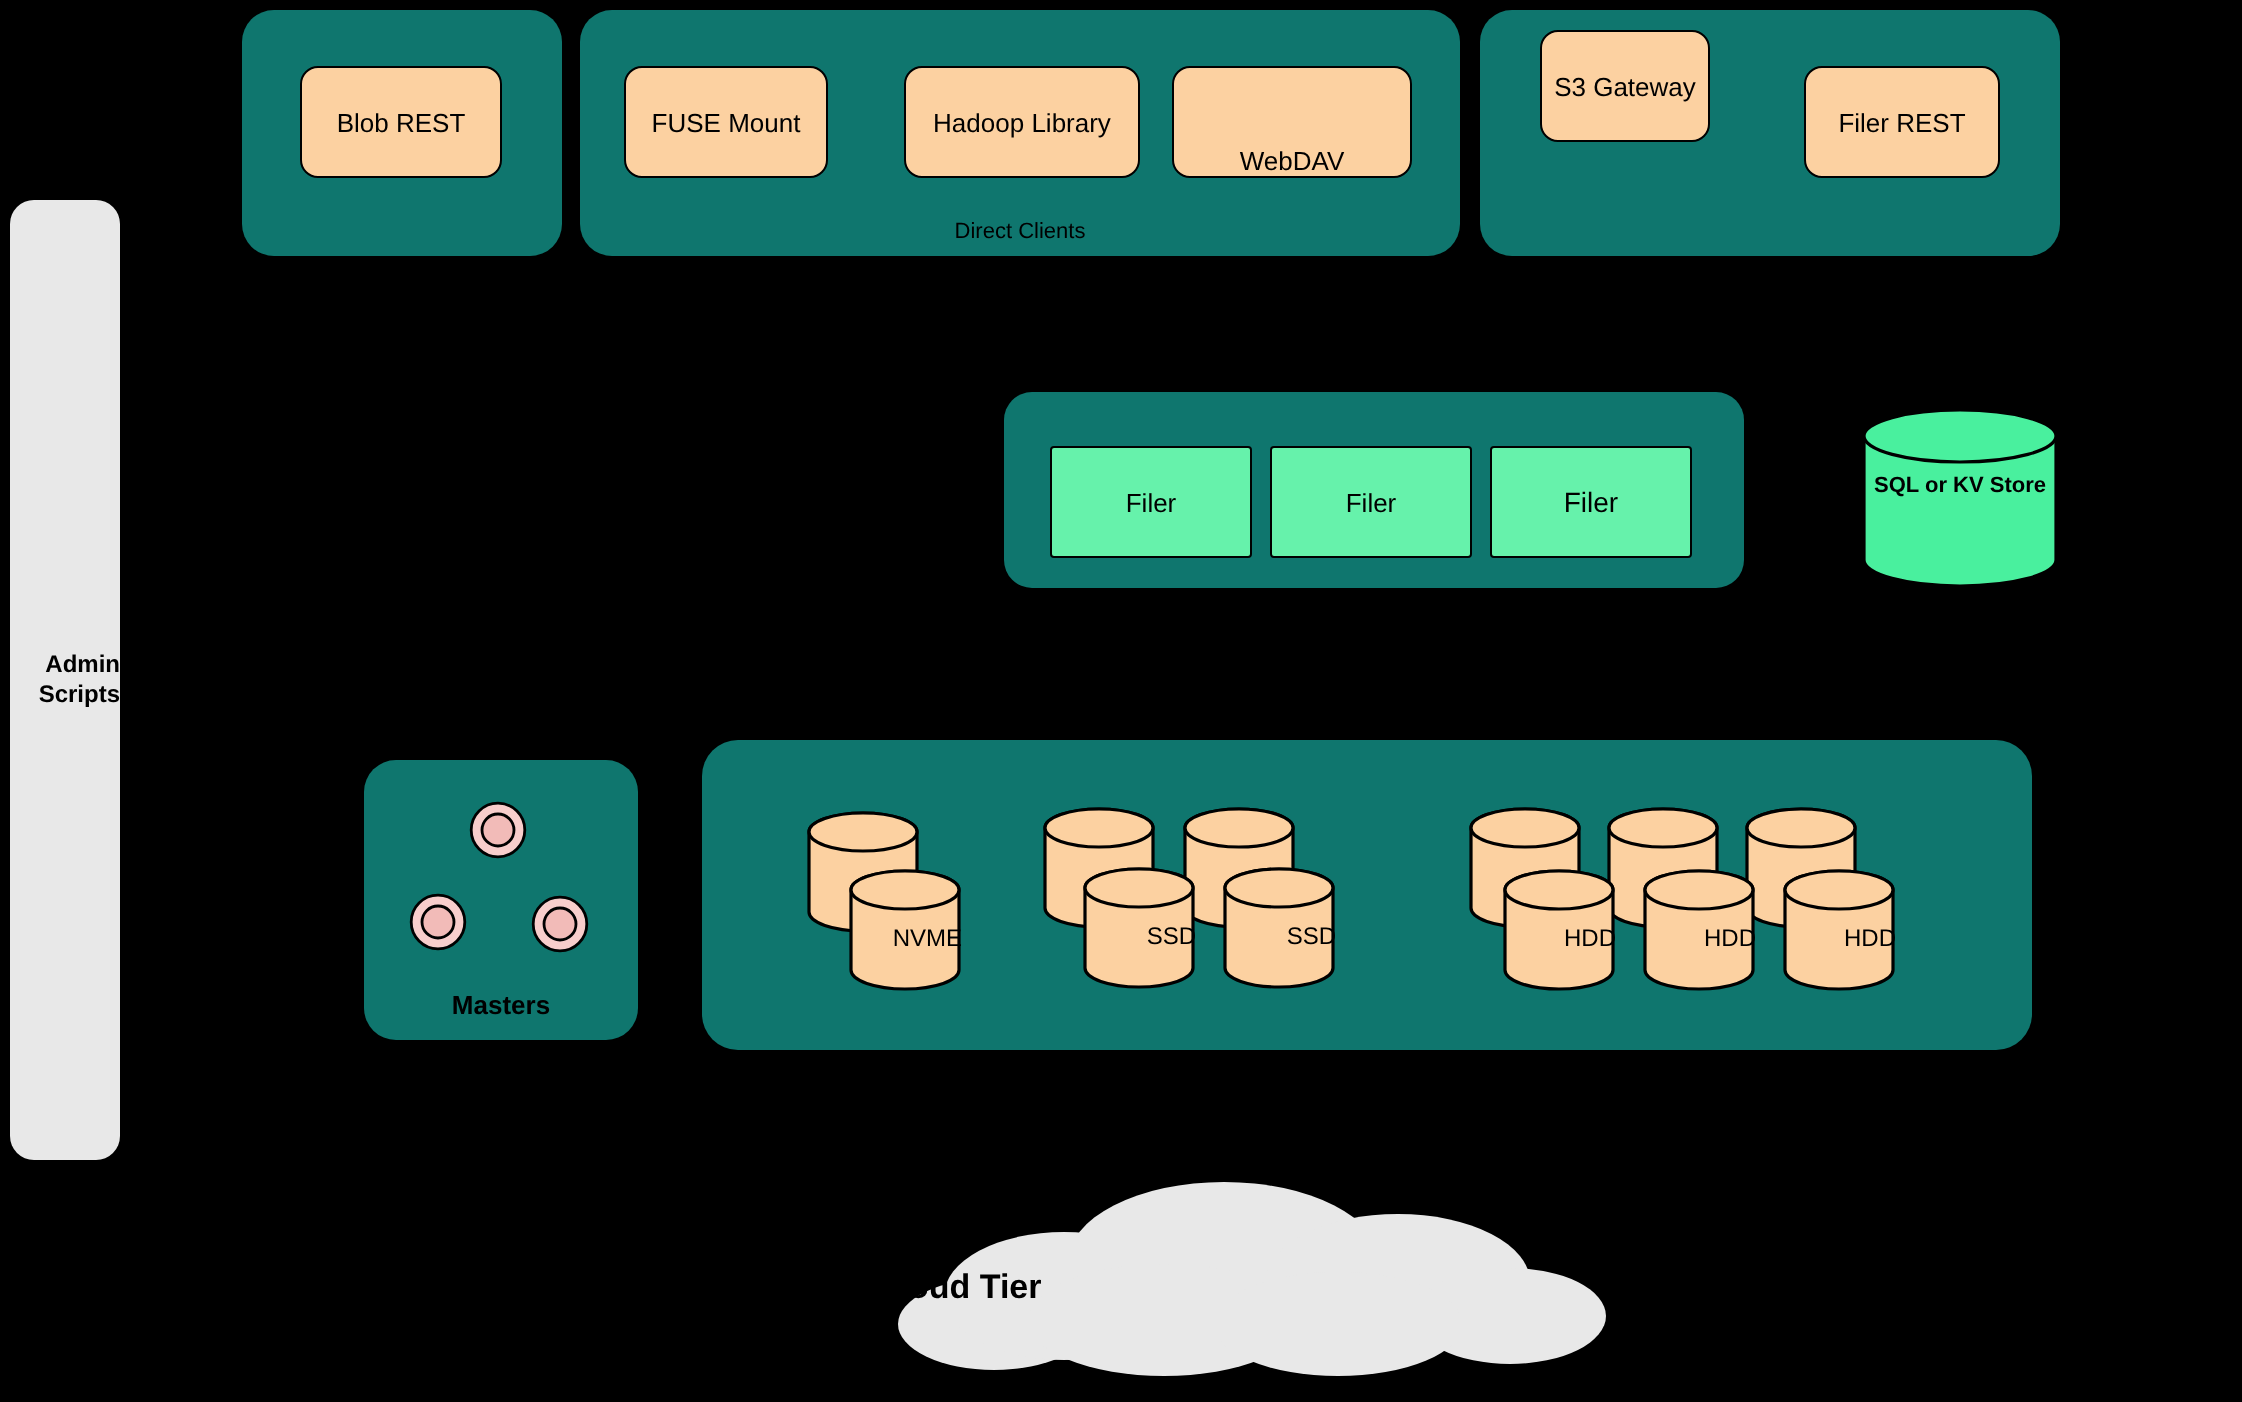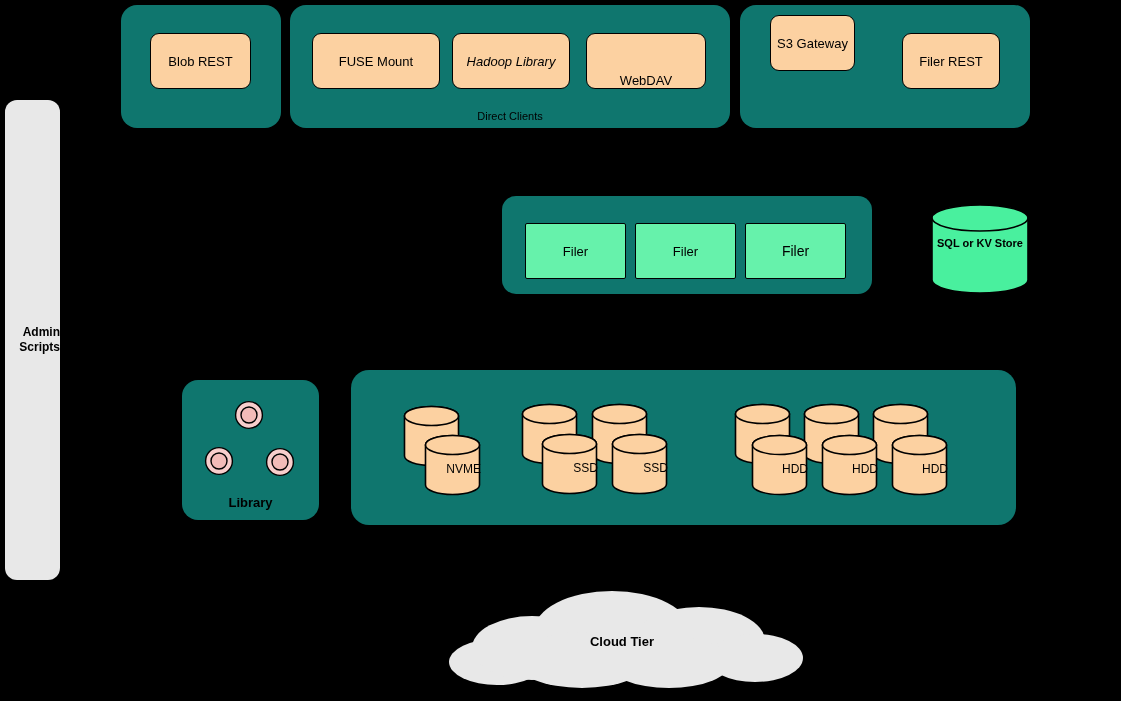"FUSE Mount" div.btn { width: 128px -> 102px }
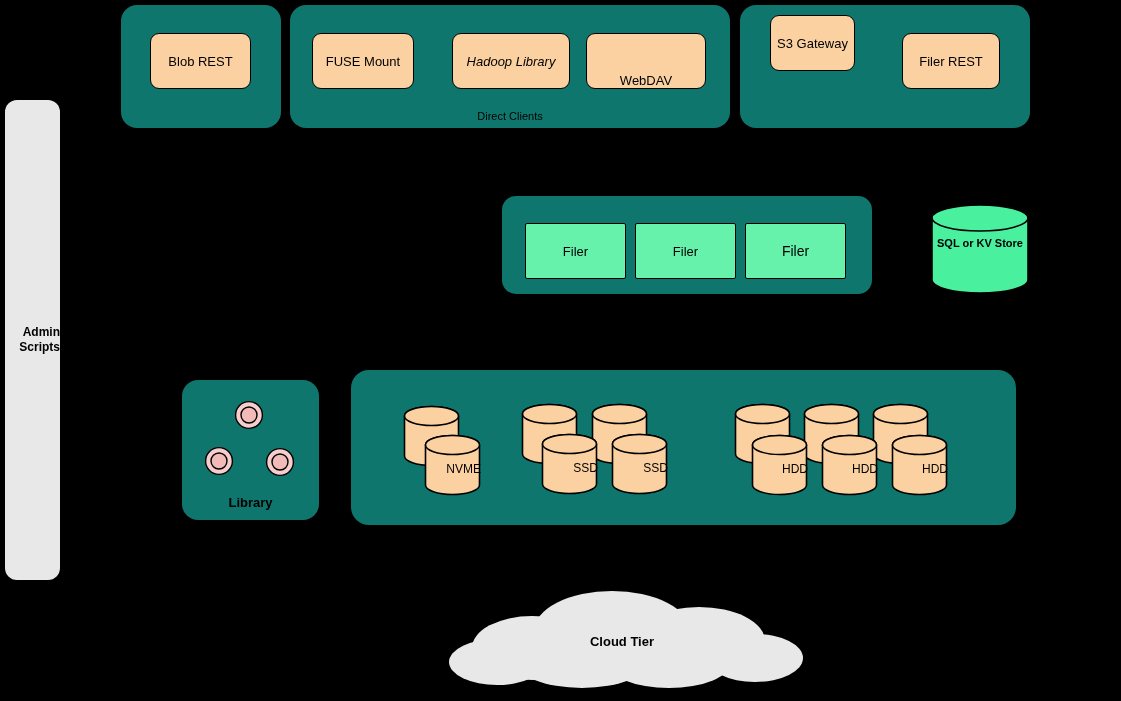"Hadoop Library" div.btn { font-style: italic -> none }
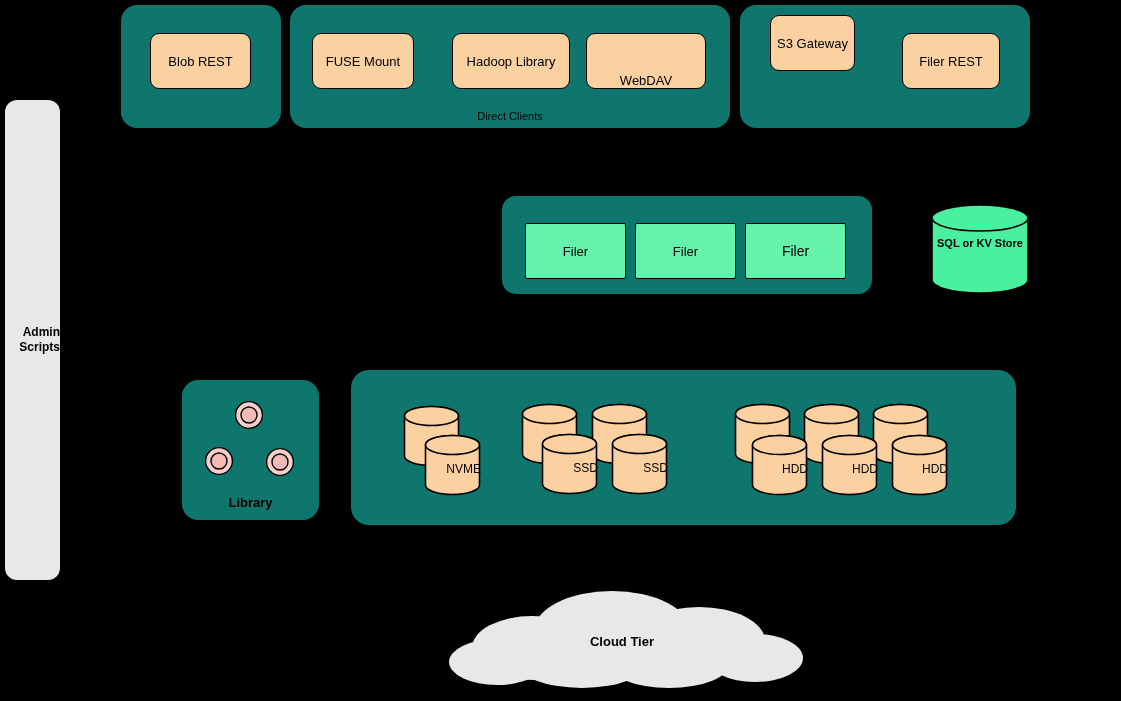"Library" div.bold-label { text: Library -> Masters }
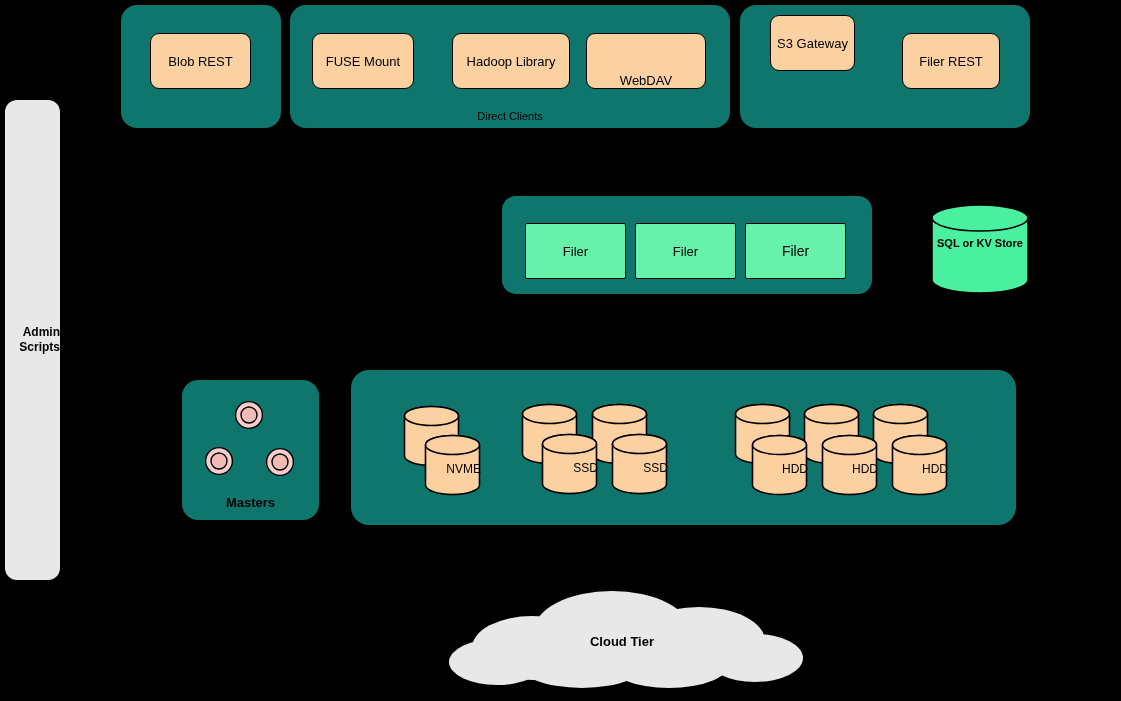"Cloud Tier" .cloud-text { font-size: 13px -> 17px; text-align: center -> left }
